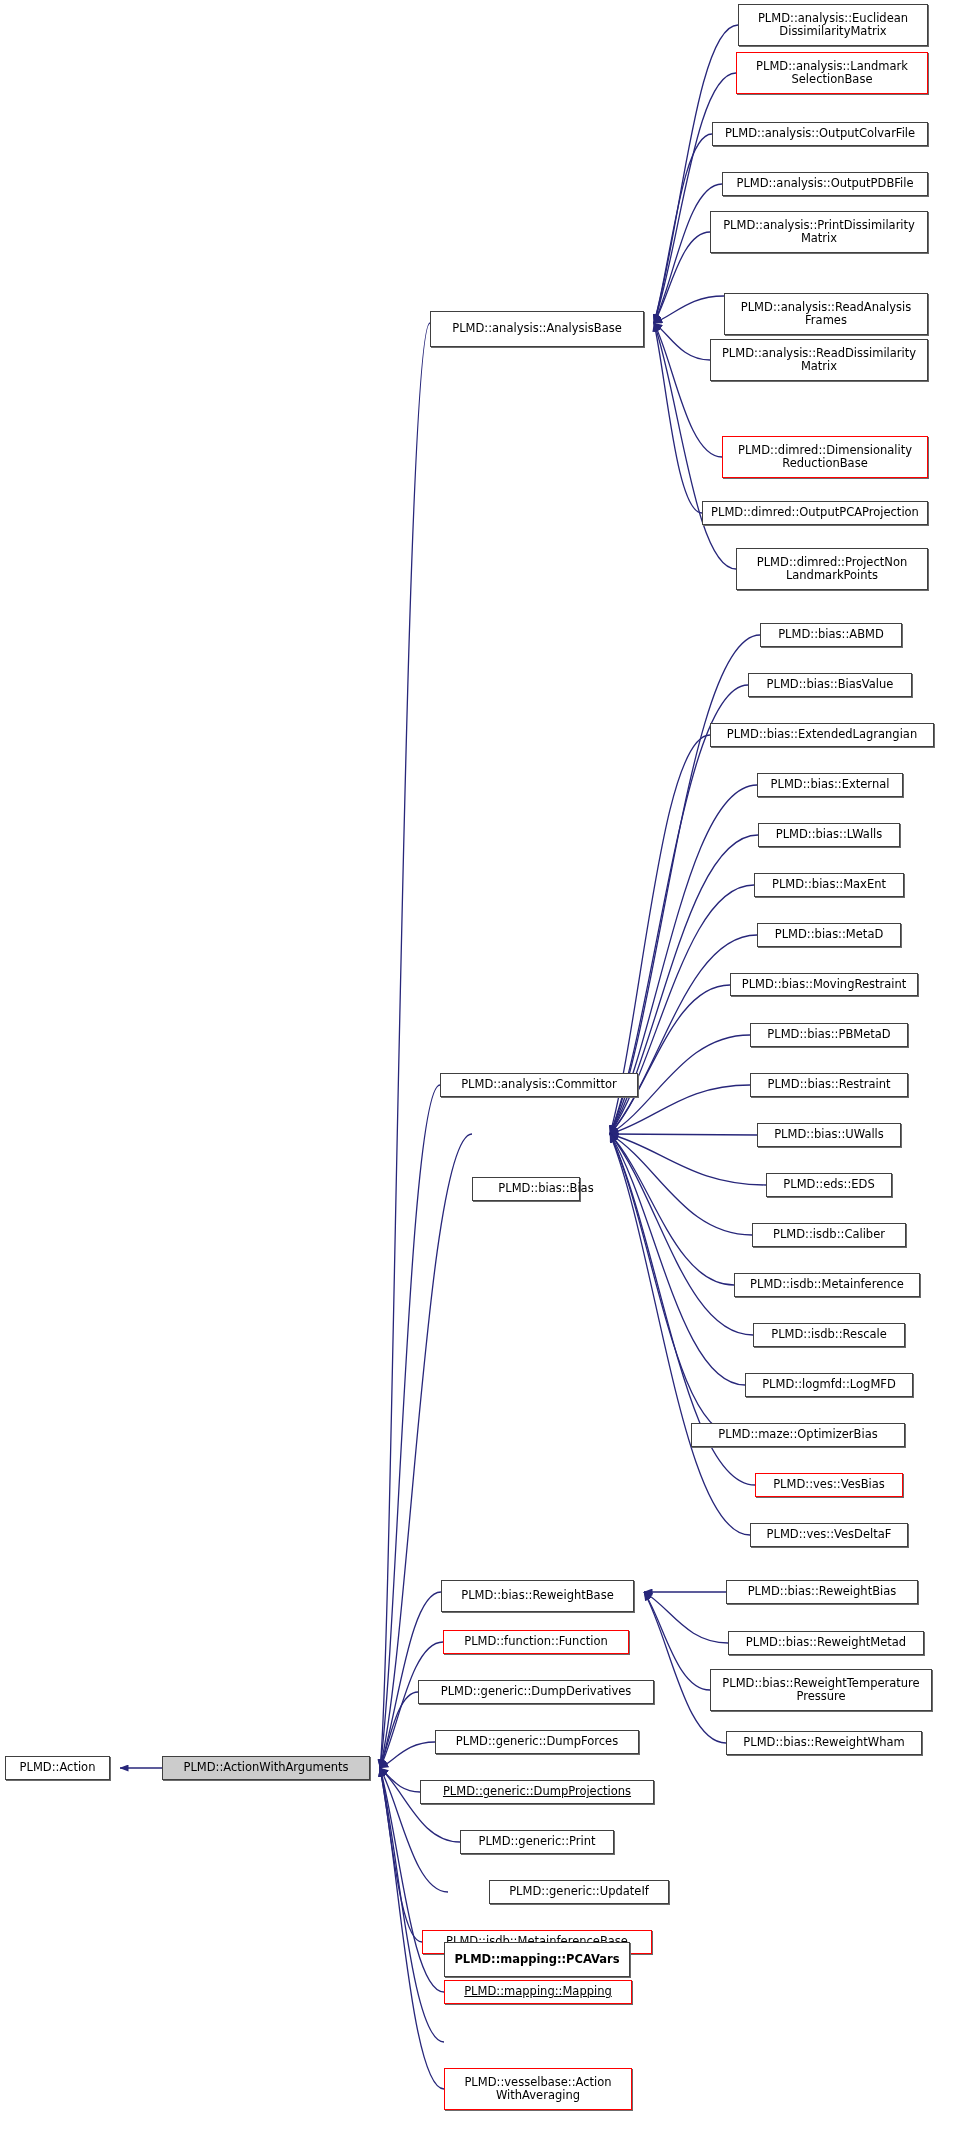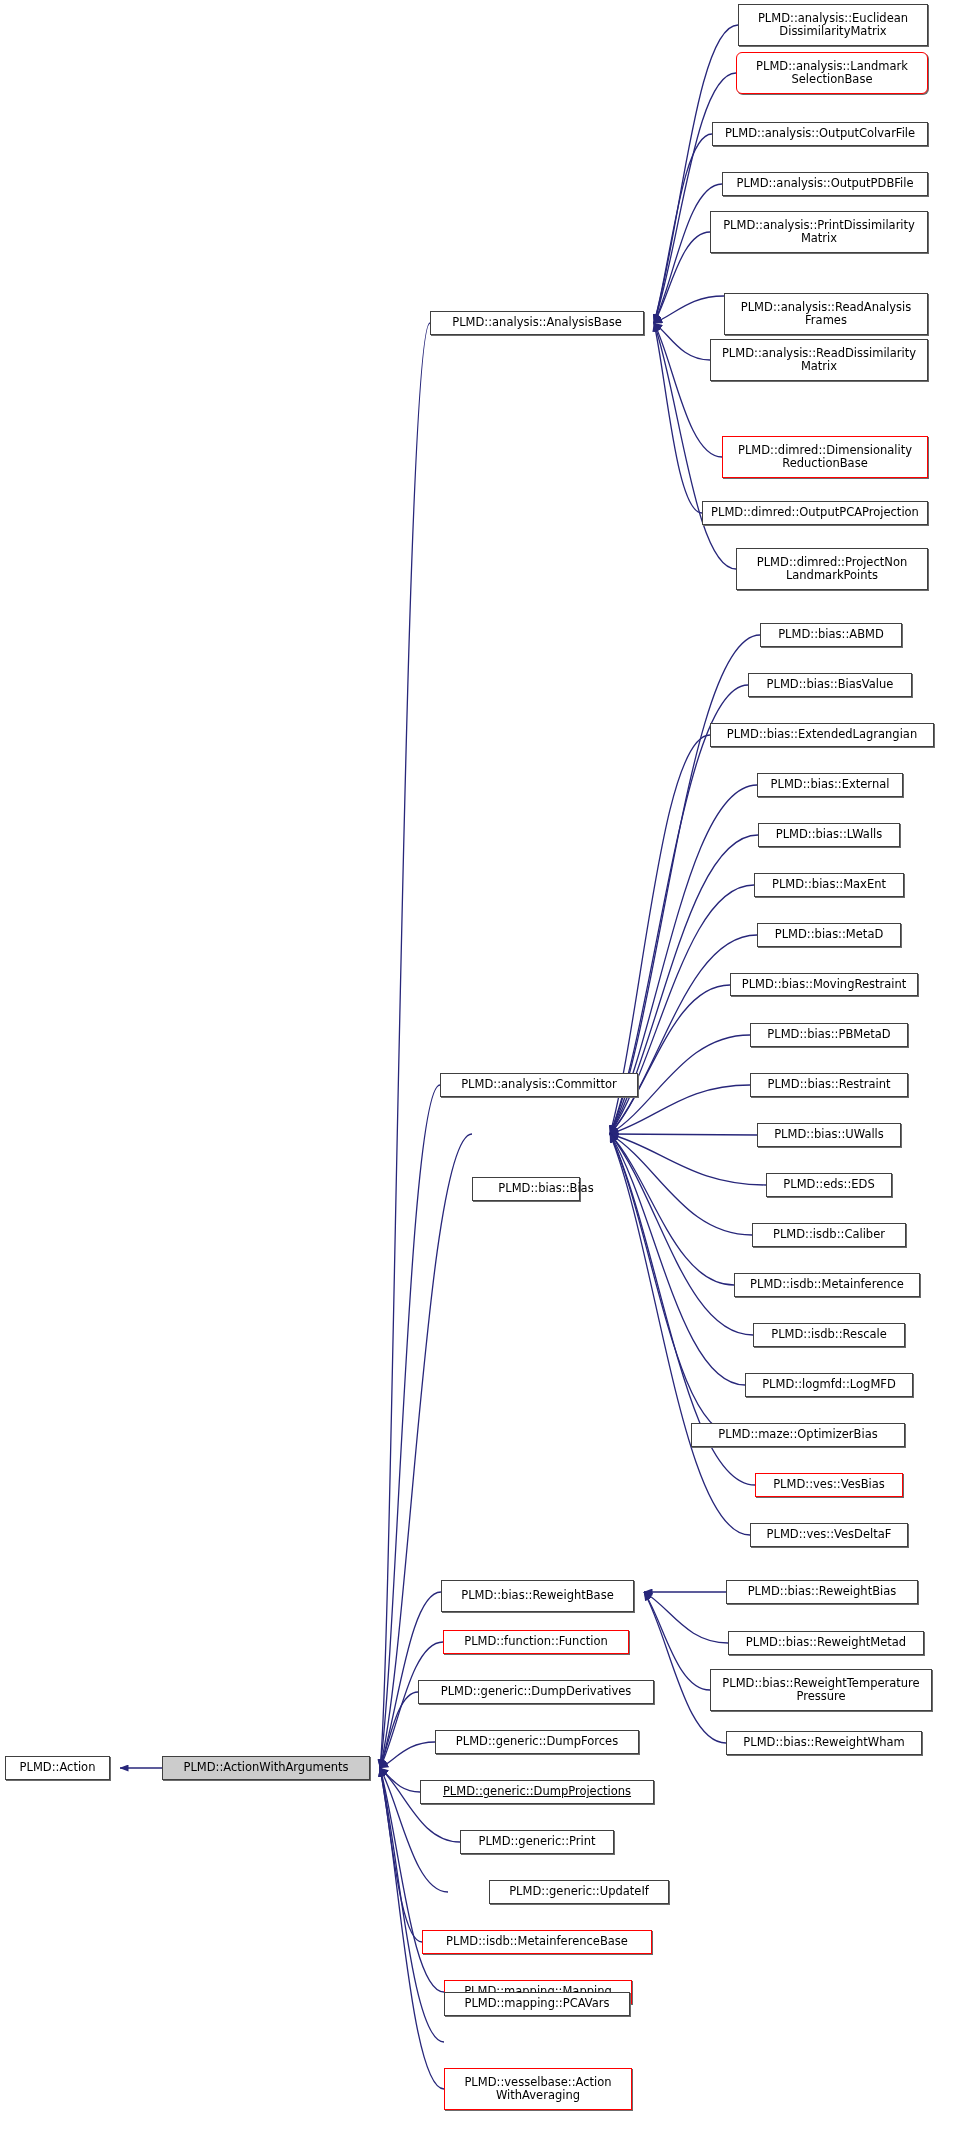"PLMD::analysis::Landmark" div.node { border-radius: 6px -> none }
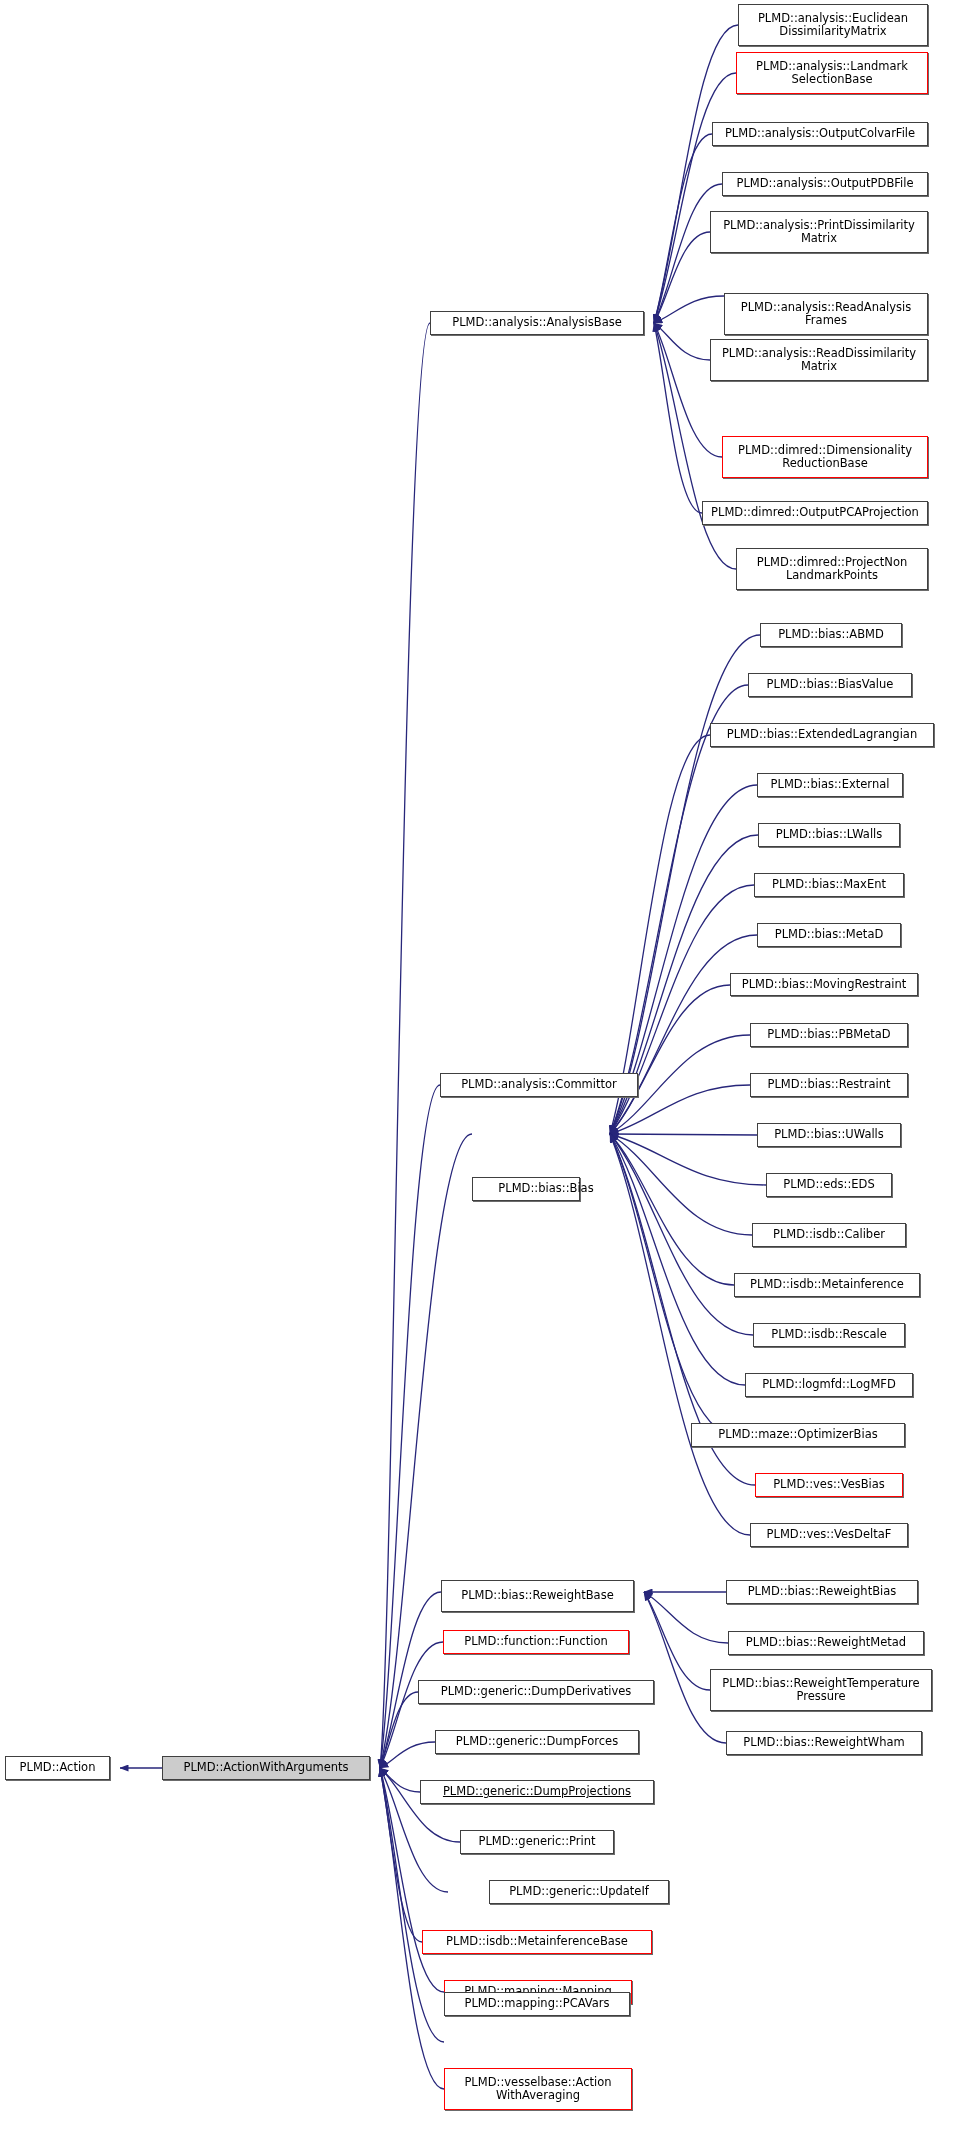"PLMD::analysis::AnalysisBase" div.node { height: 24px -> 36px }
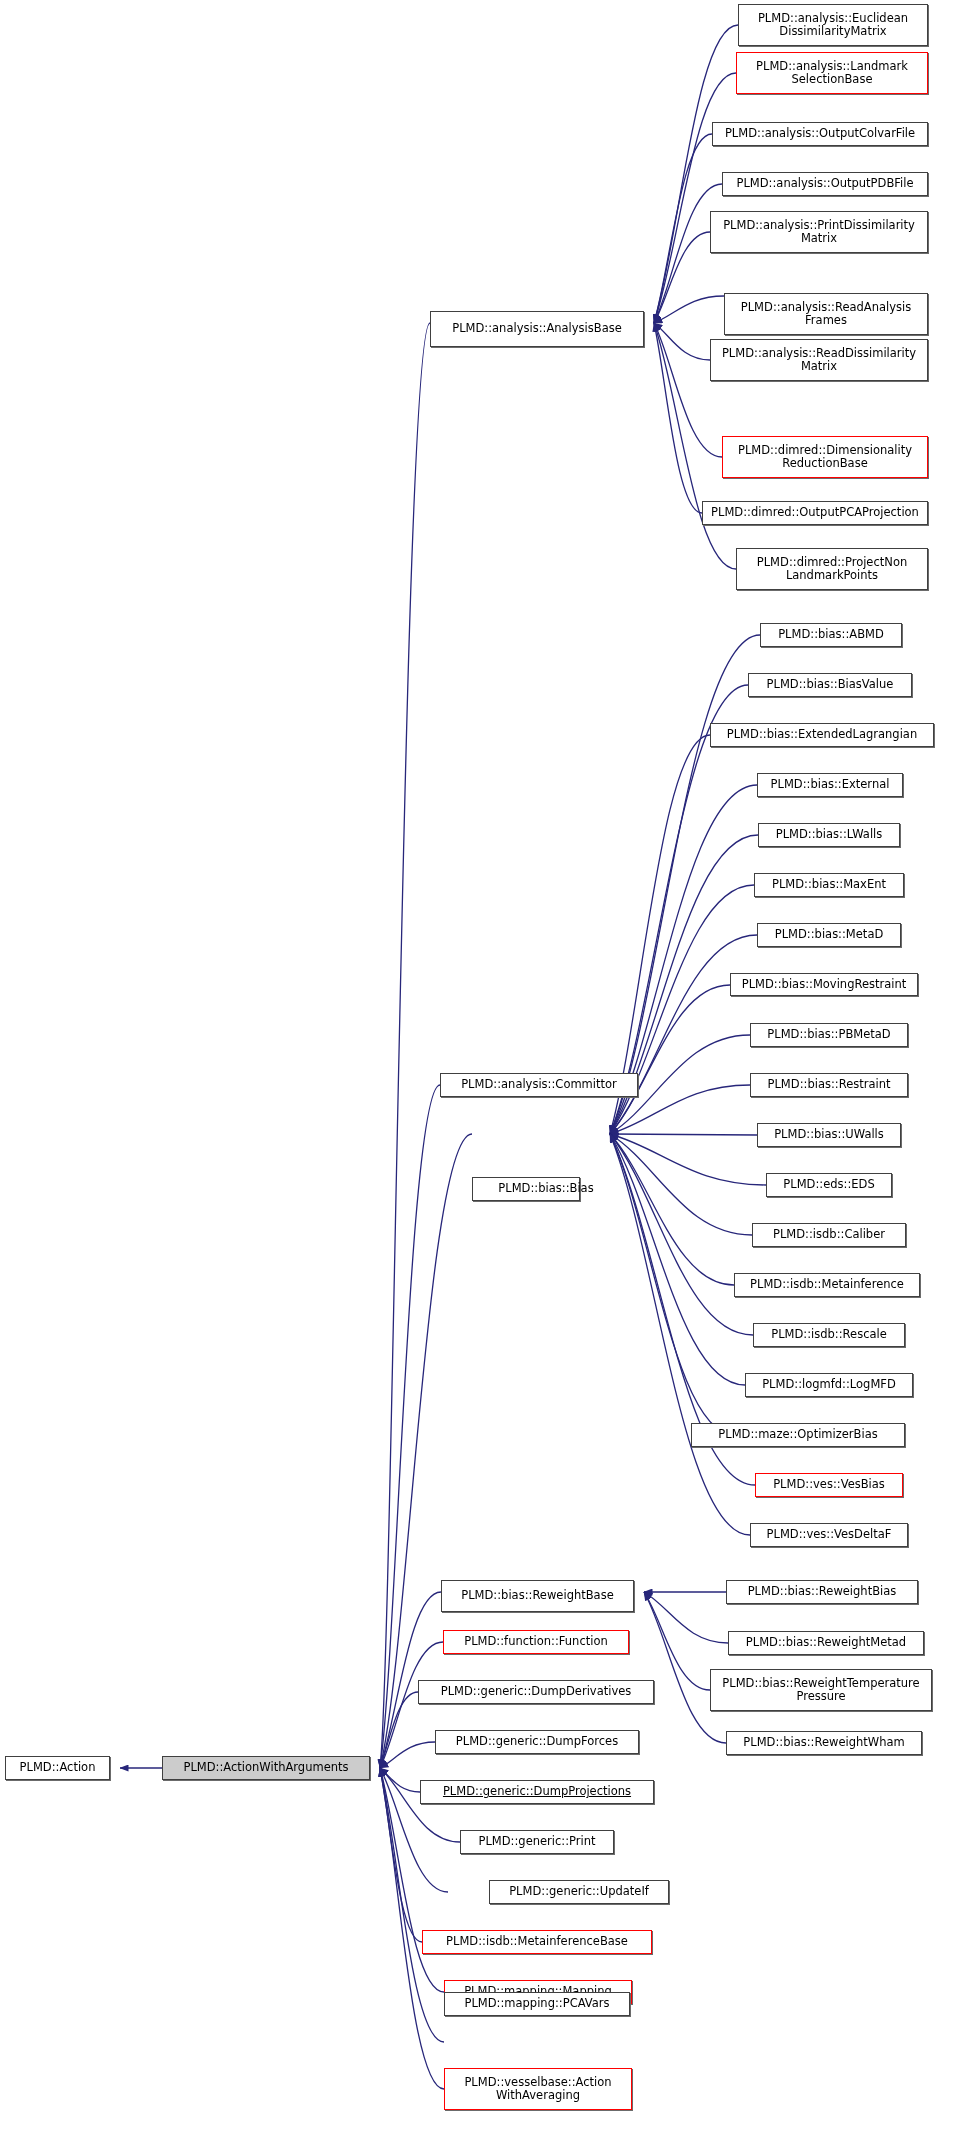"PLMD::mapping::PCAVars" div.node { font-weight: none -> bold; height: 24px -> 35px; top: 1992px -> 1942px }
